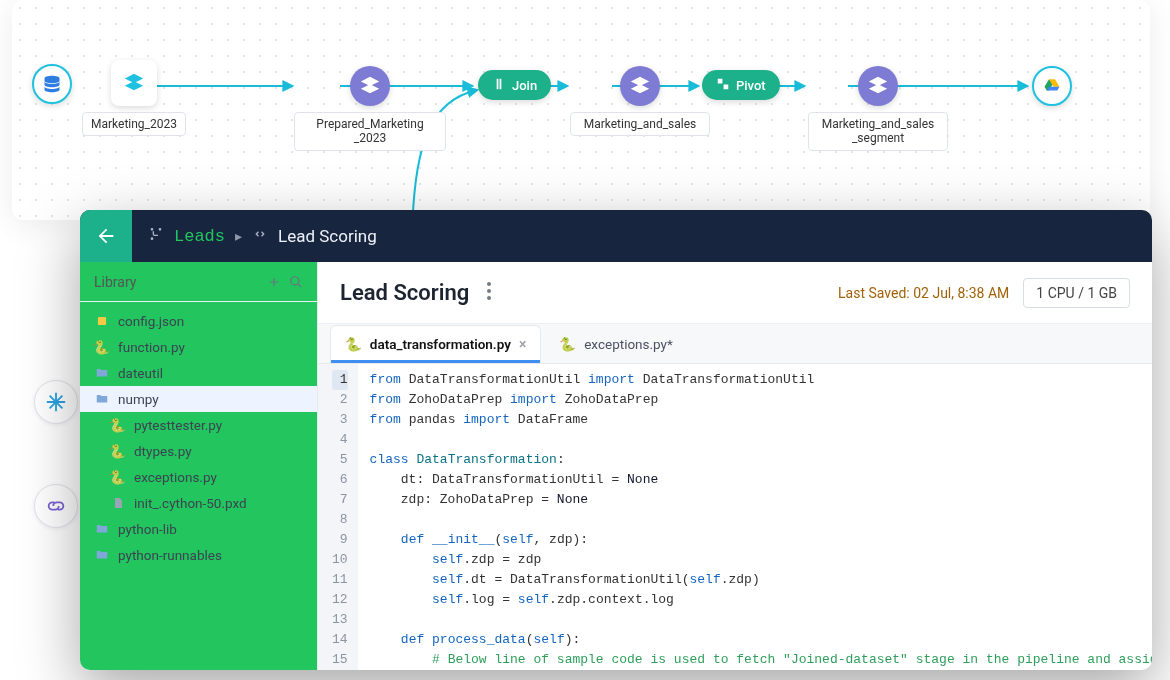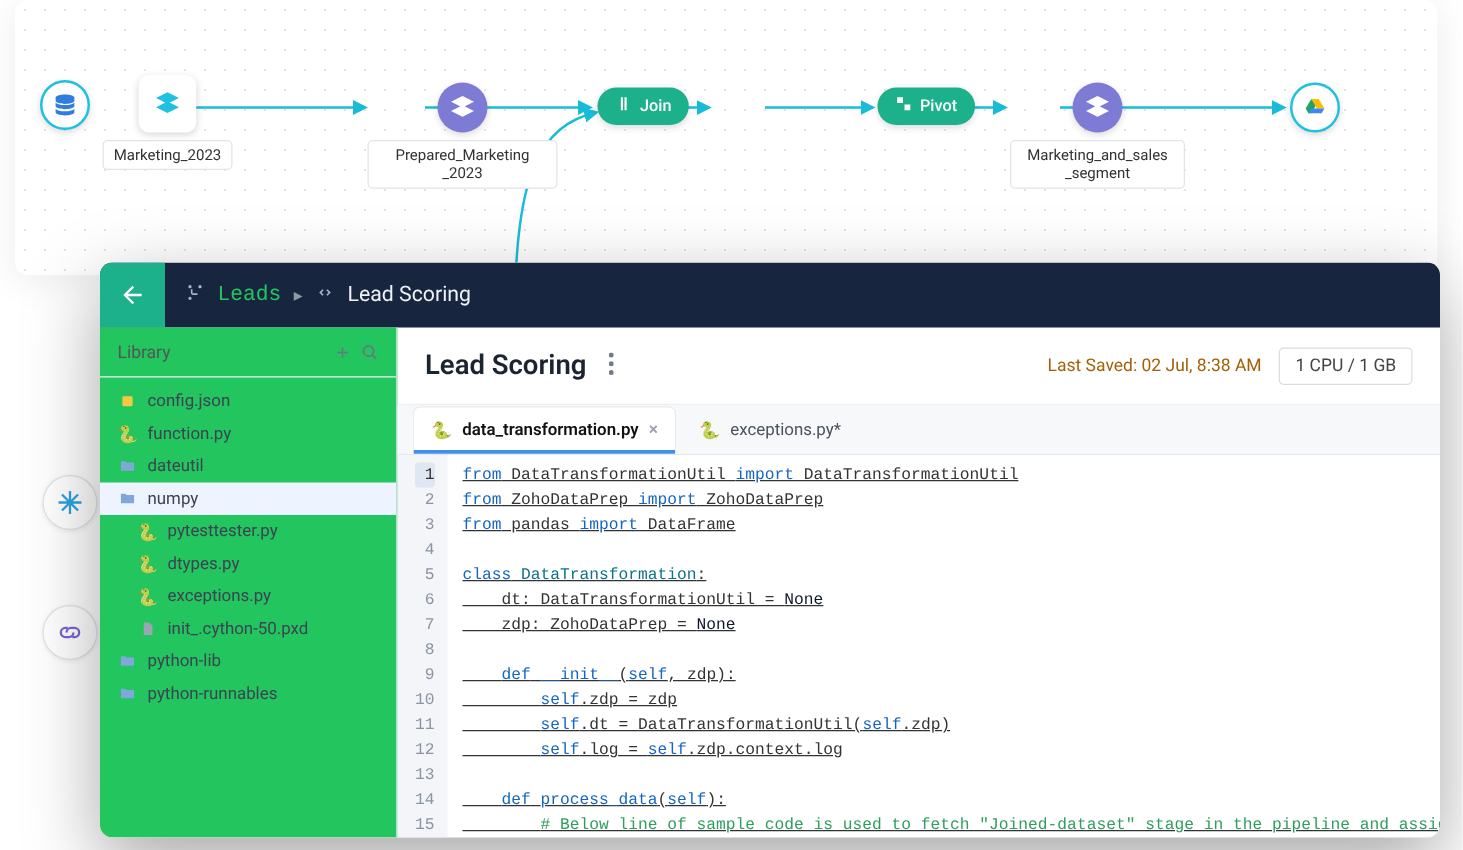"Marketing_and_sales" div.node { html: none -> <div> <div> <svg> <path></path> </svg> </div> <div>Marketing_and_sales</div> </div> }
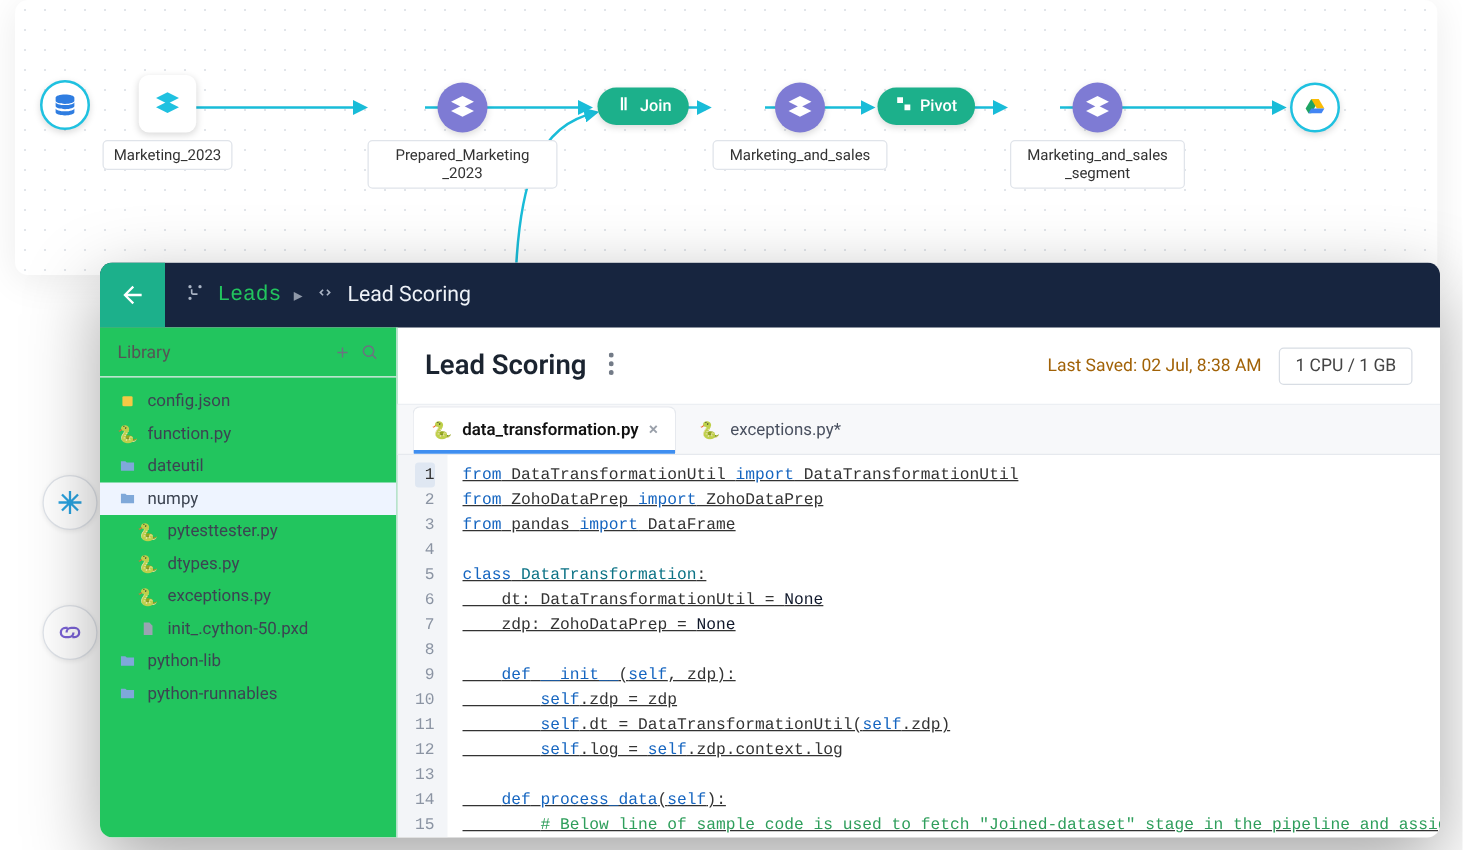"from DataTransformationUtil import" .code { text-decoration: underline -> none }
